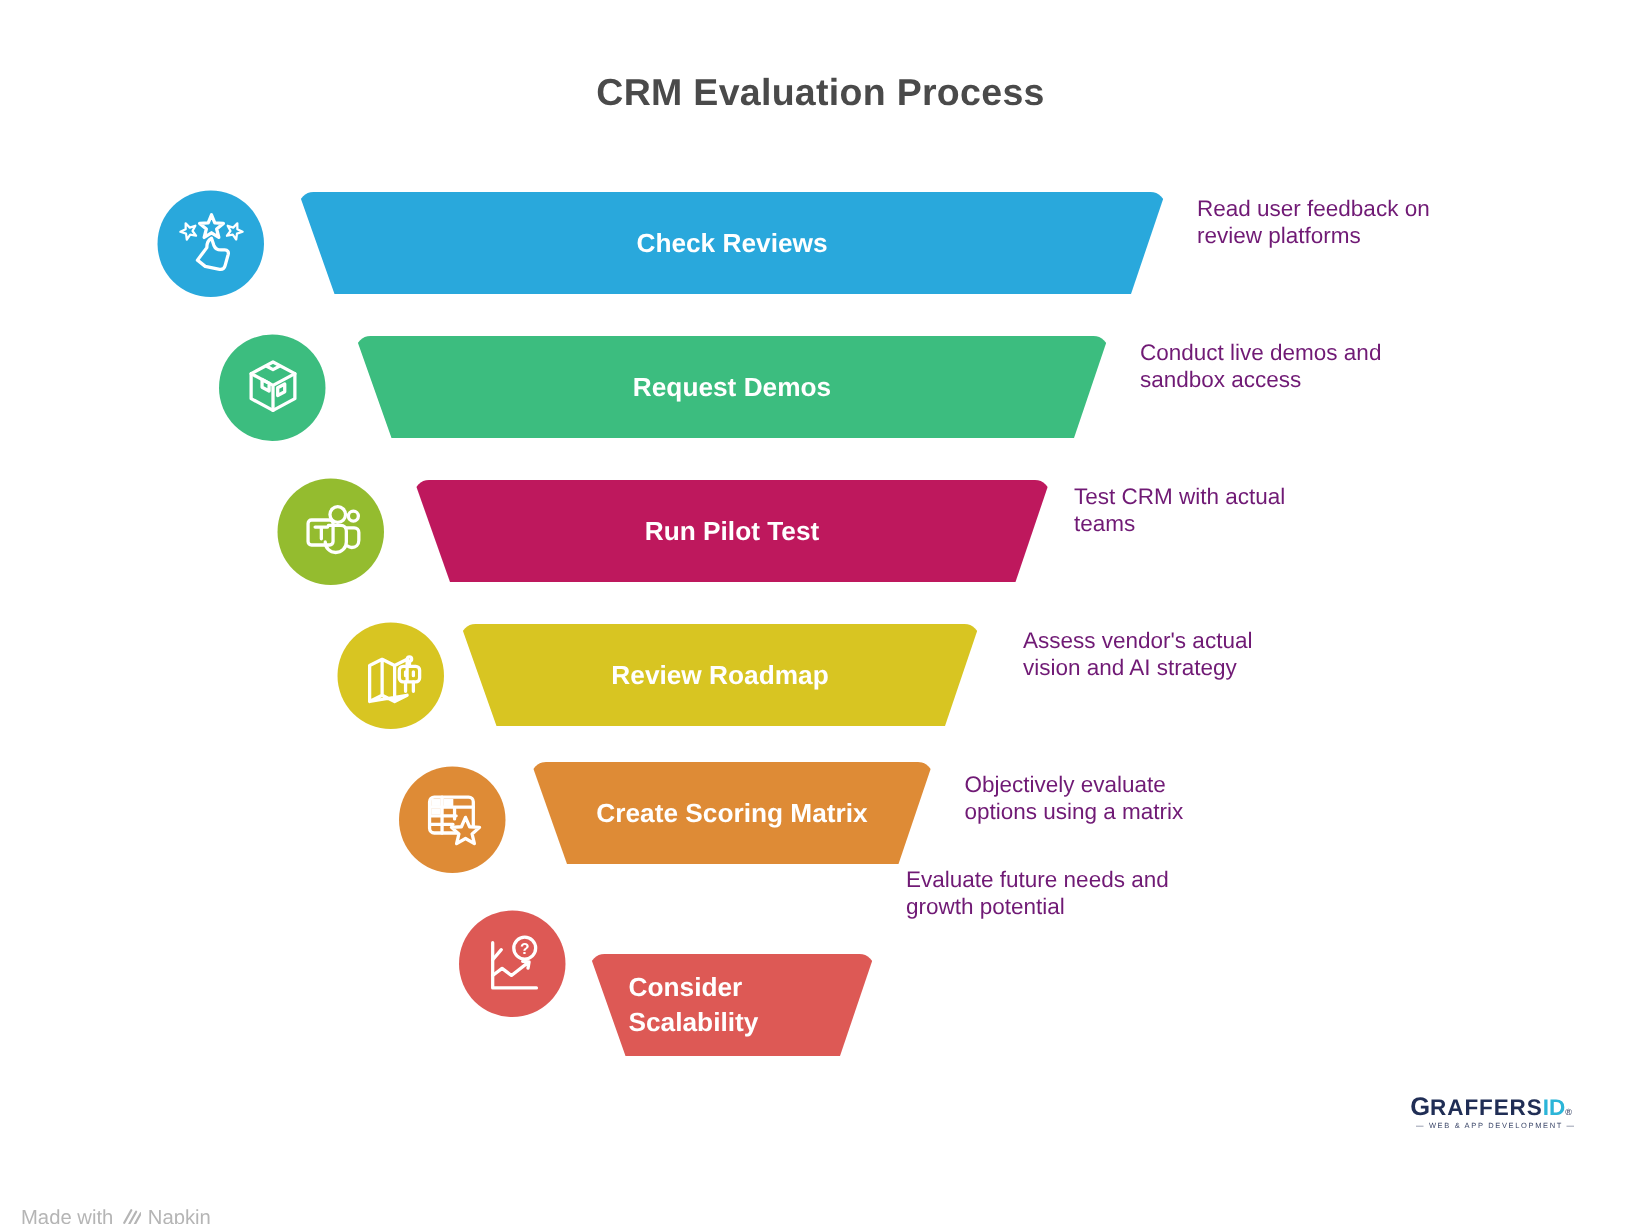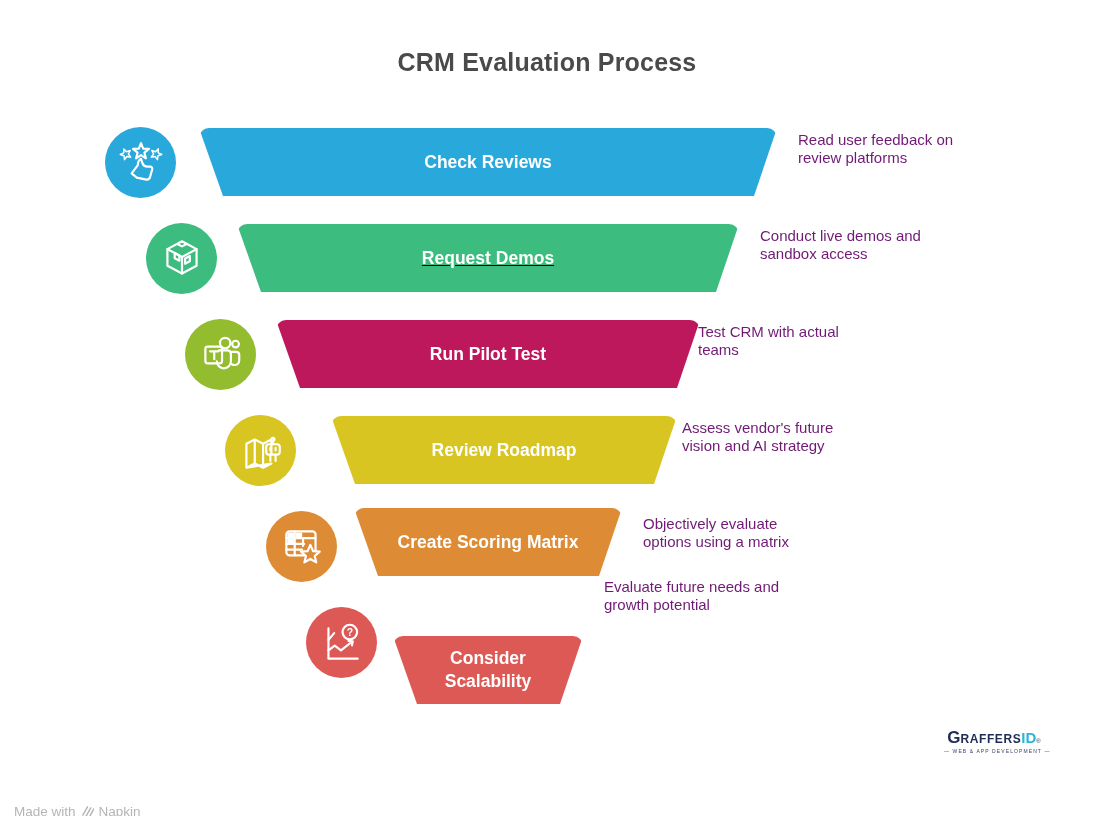"Check Reviews" .bar-label { text-align: center -> none }
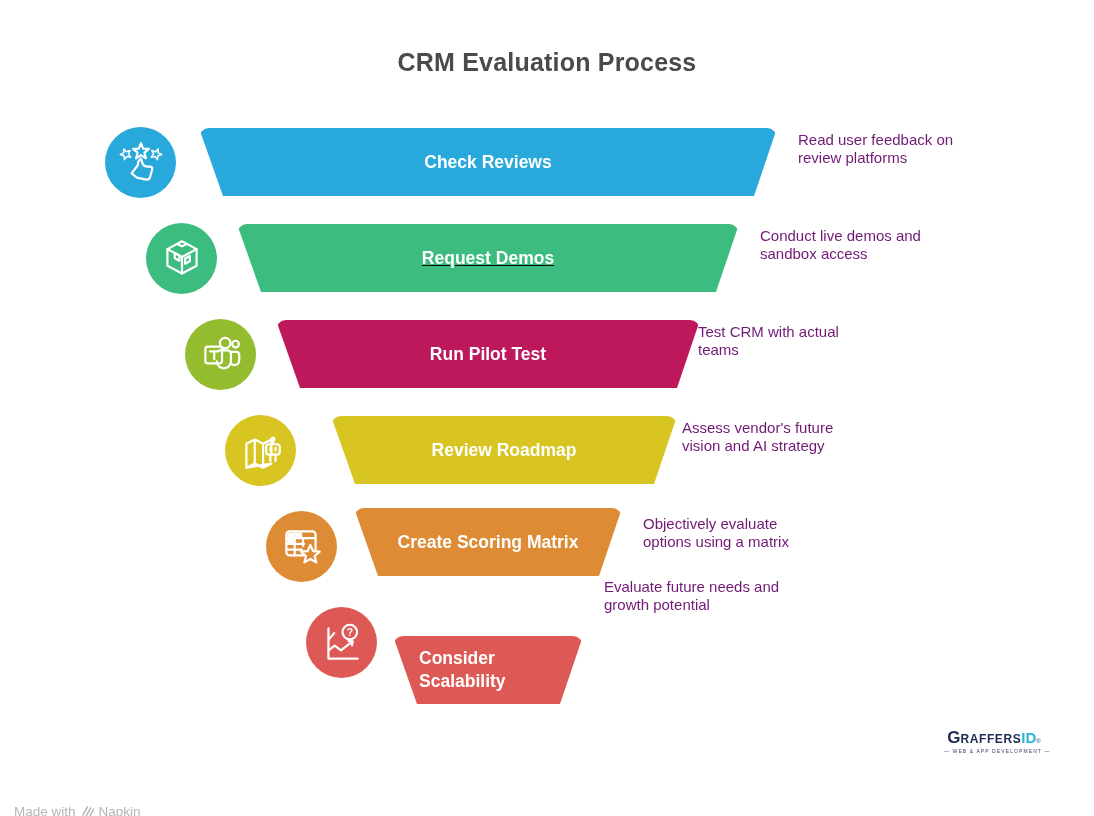"Request Demos" div.bar { text-decoration: underline -> none }
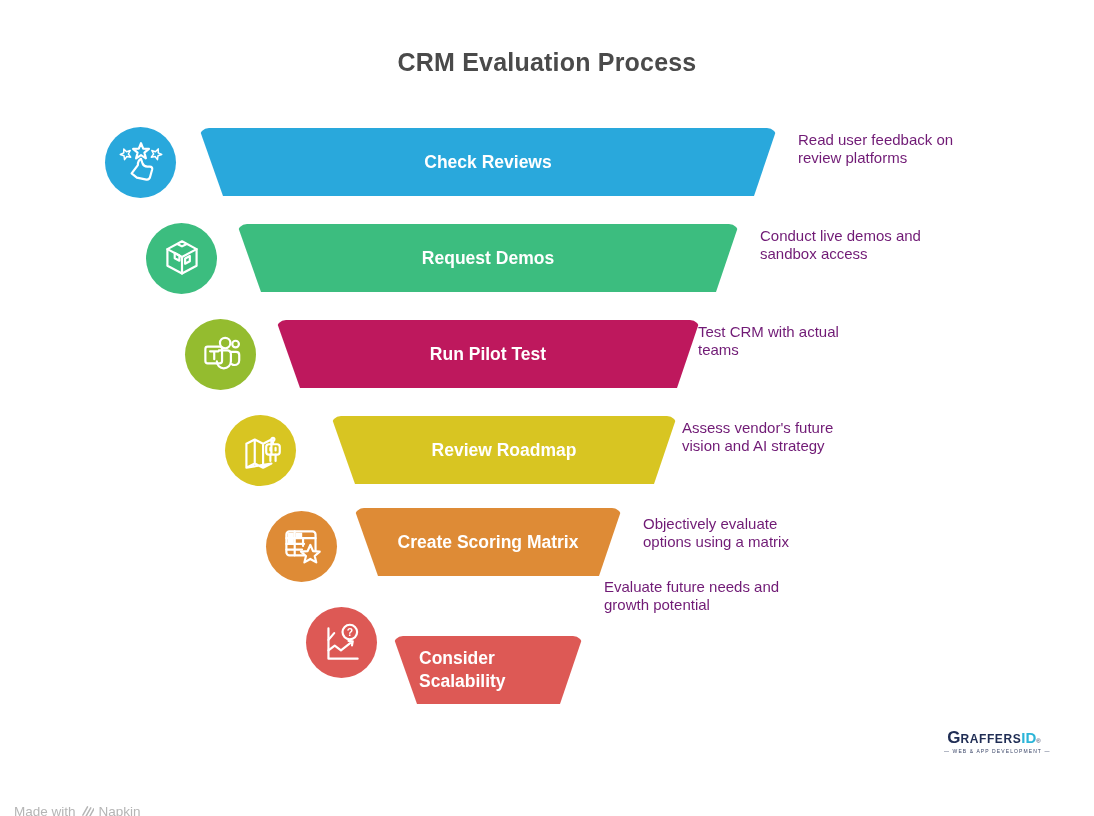"Test CRM with actual teams" .r2 .desc { left: 698px -> 716px }
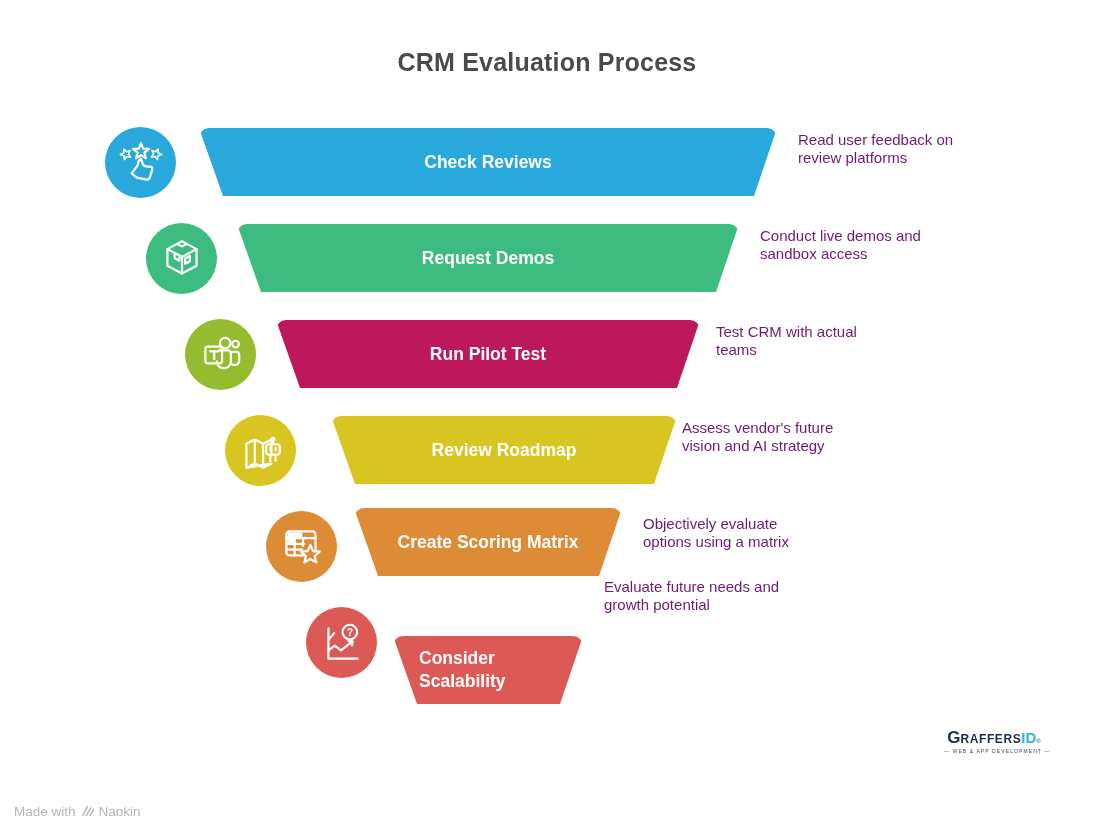"Assess vendor's future vision and" div.desc { text: future -> actual }
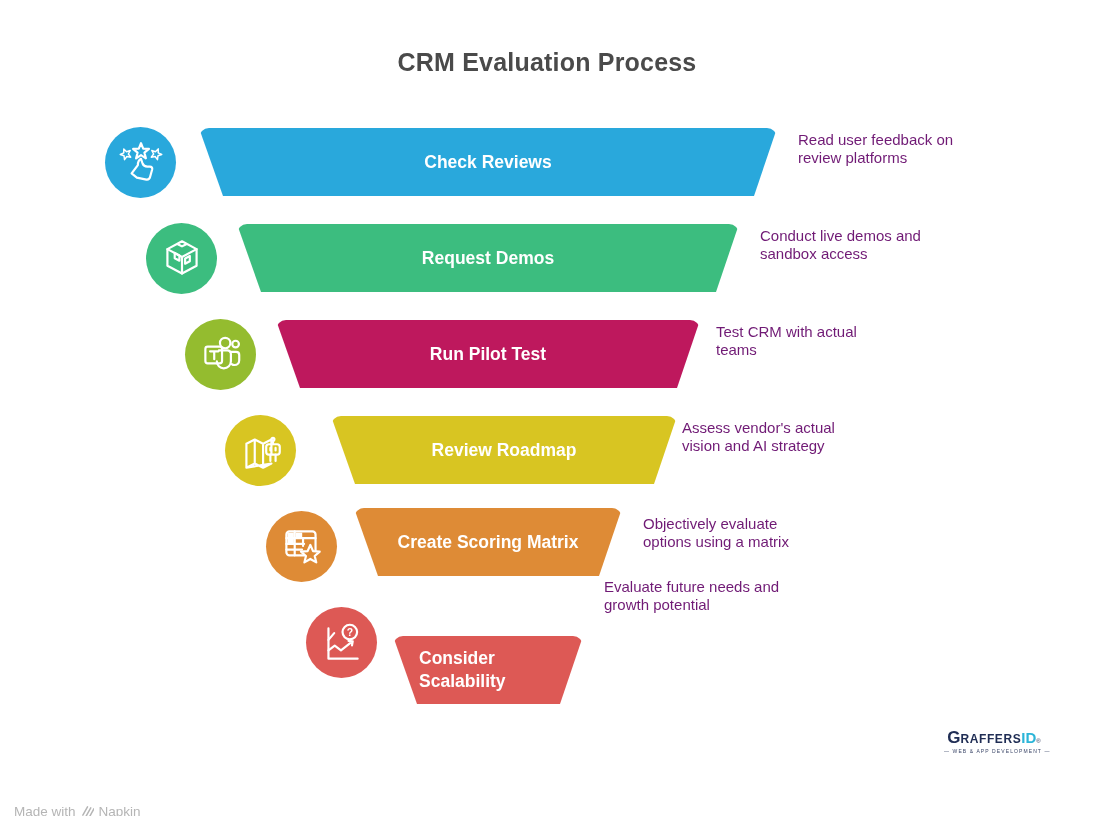"Review Roadmap" .r3 .bar { left: 331px -> 307px }
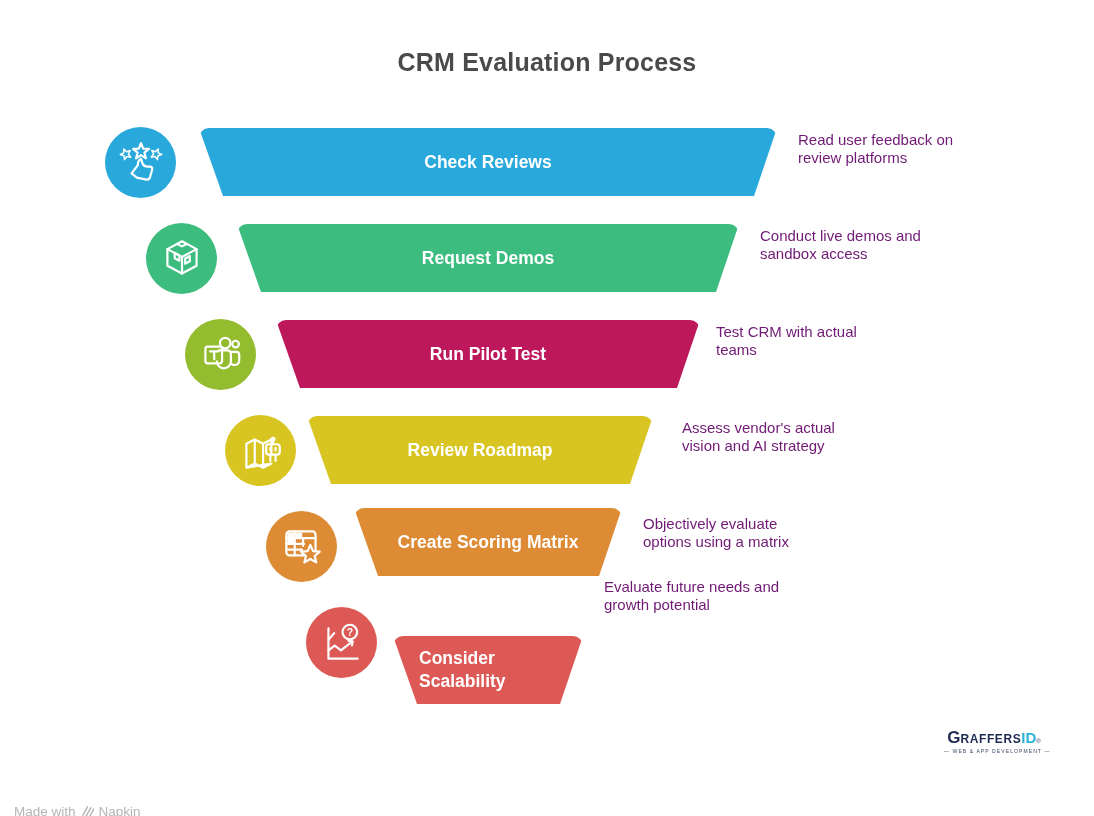"RAFFERS" .graffers .g-caps { font-size: 12px -> 15px }
